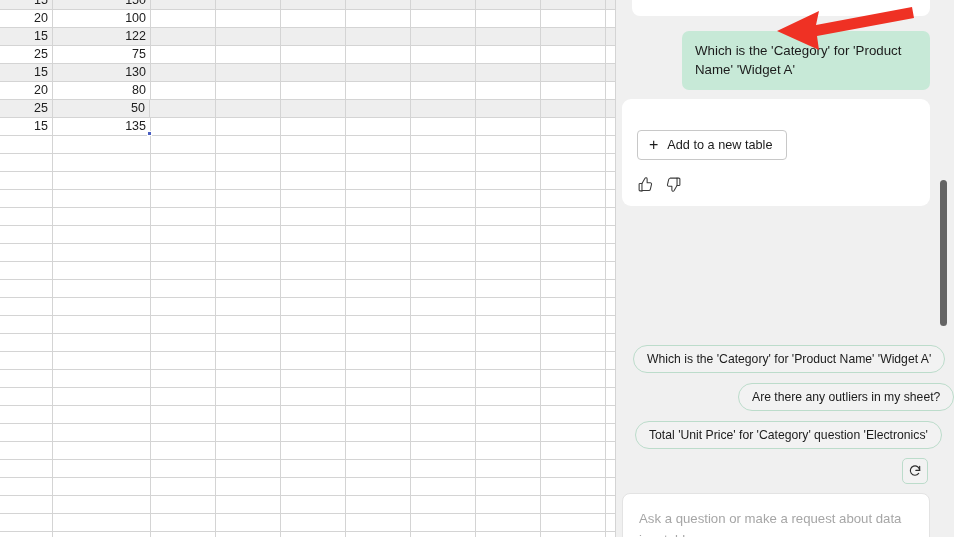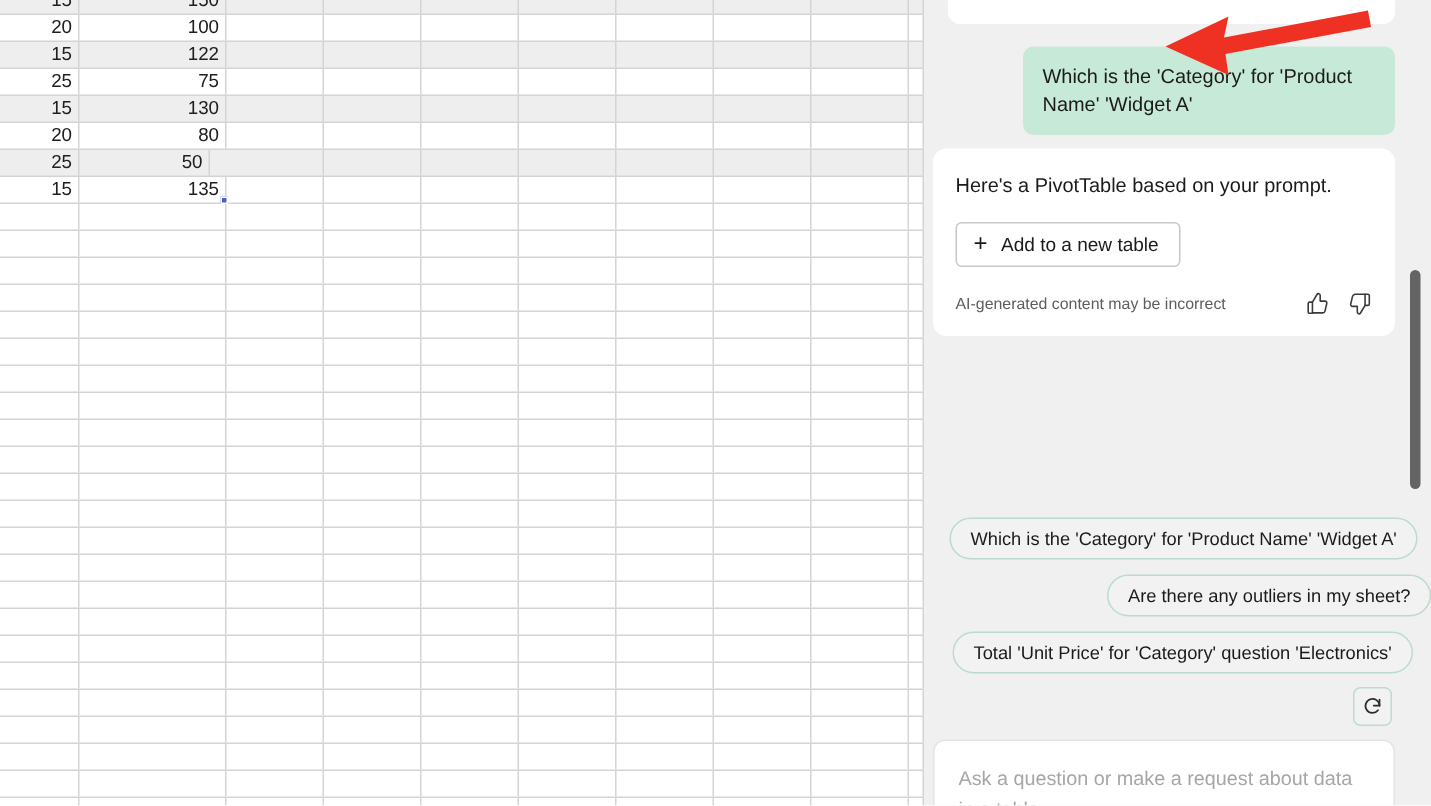"50" div.grid-cell { left: 42px -> 52px }
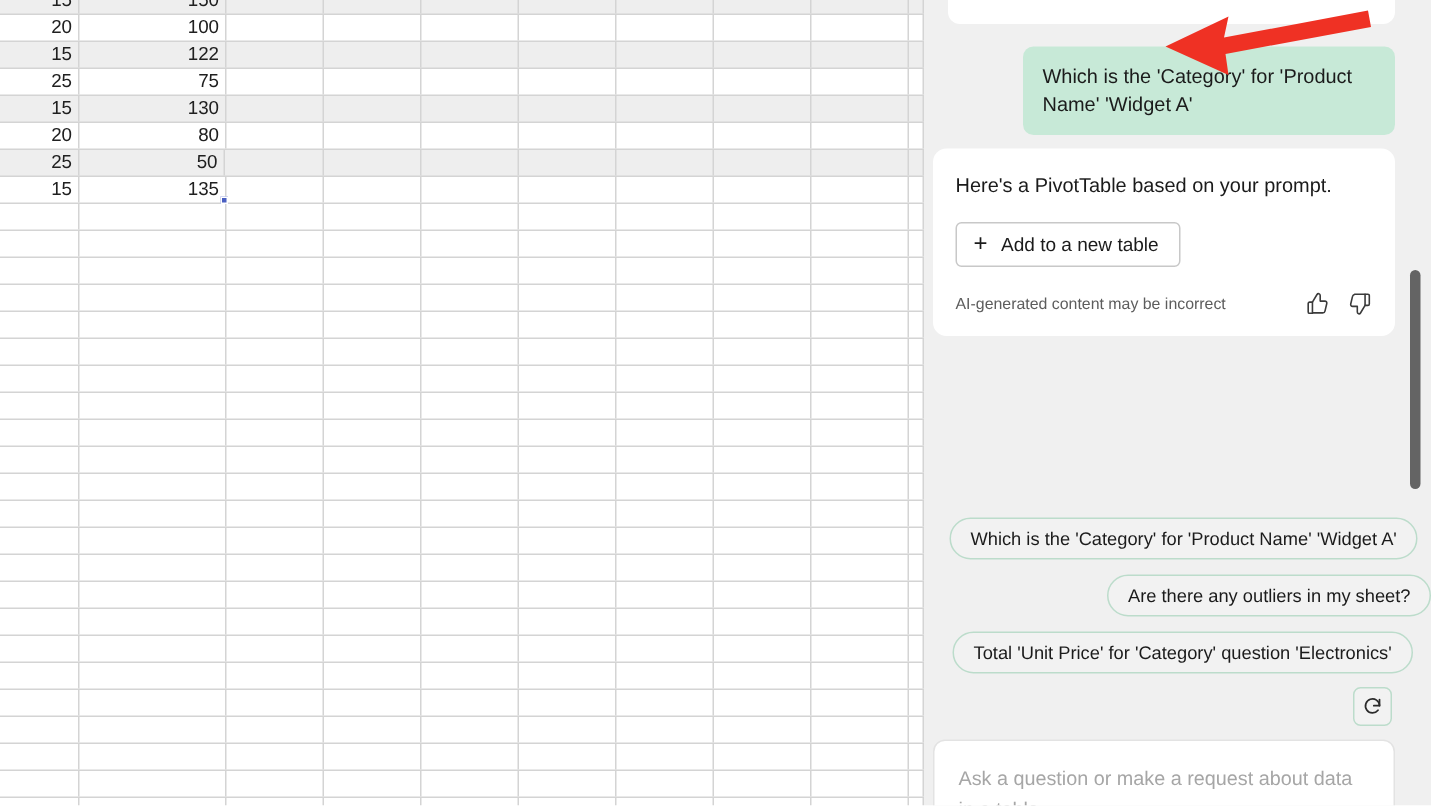"Here's a PivotTable based on" div.assist-intro { html: <div>Here's a PivotTable based on your prompt.</div> -> none }
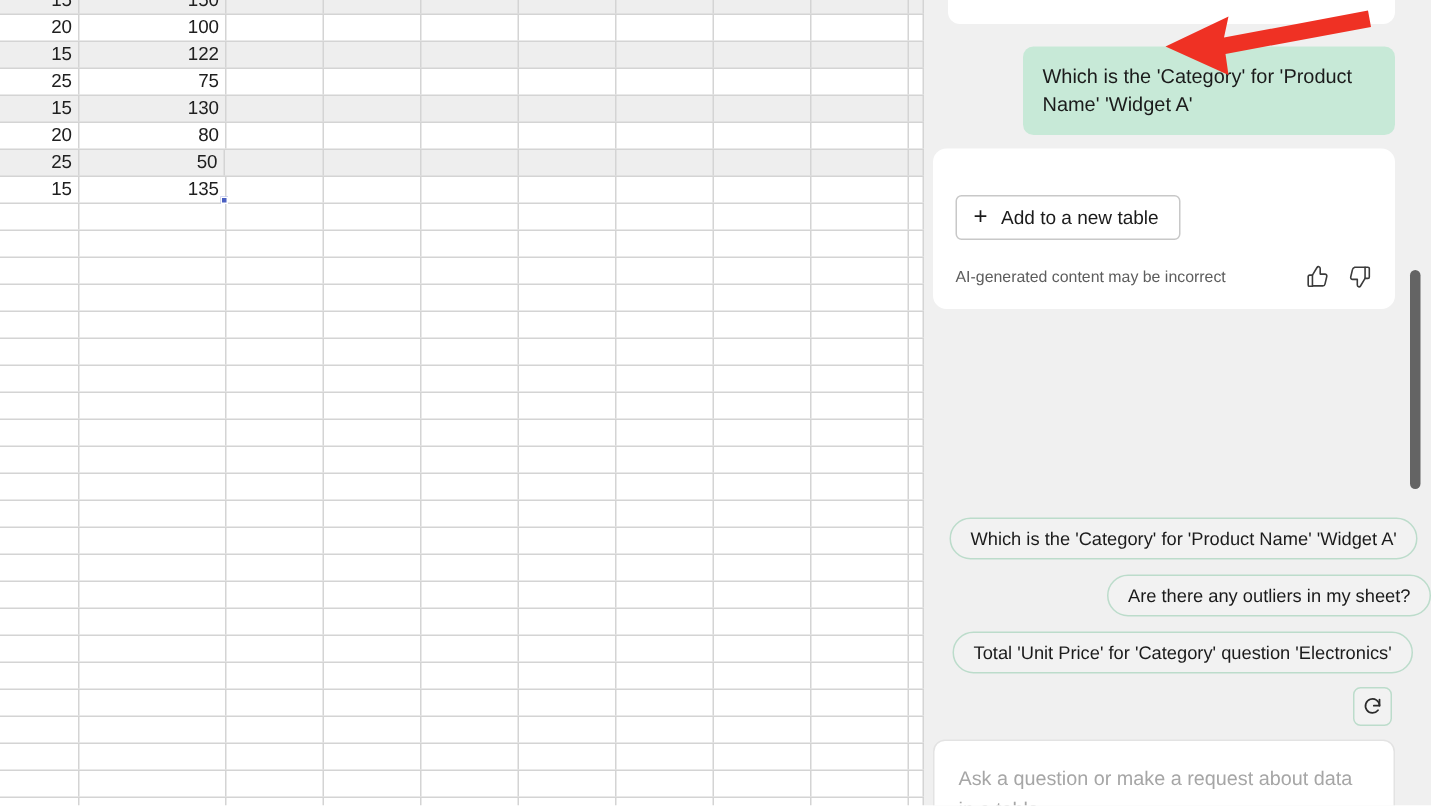"AI-generated content may be incorrect" span.disclaim-text { html: <span>AI-generated content may be incorrect</span> -> none }
